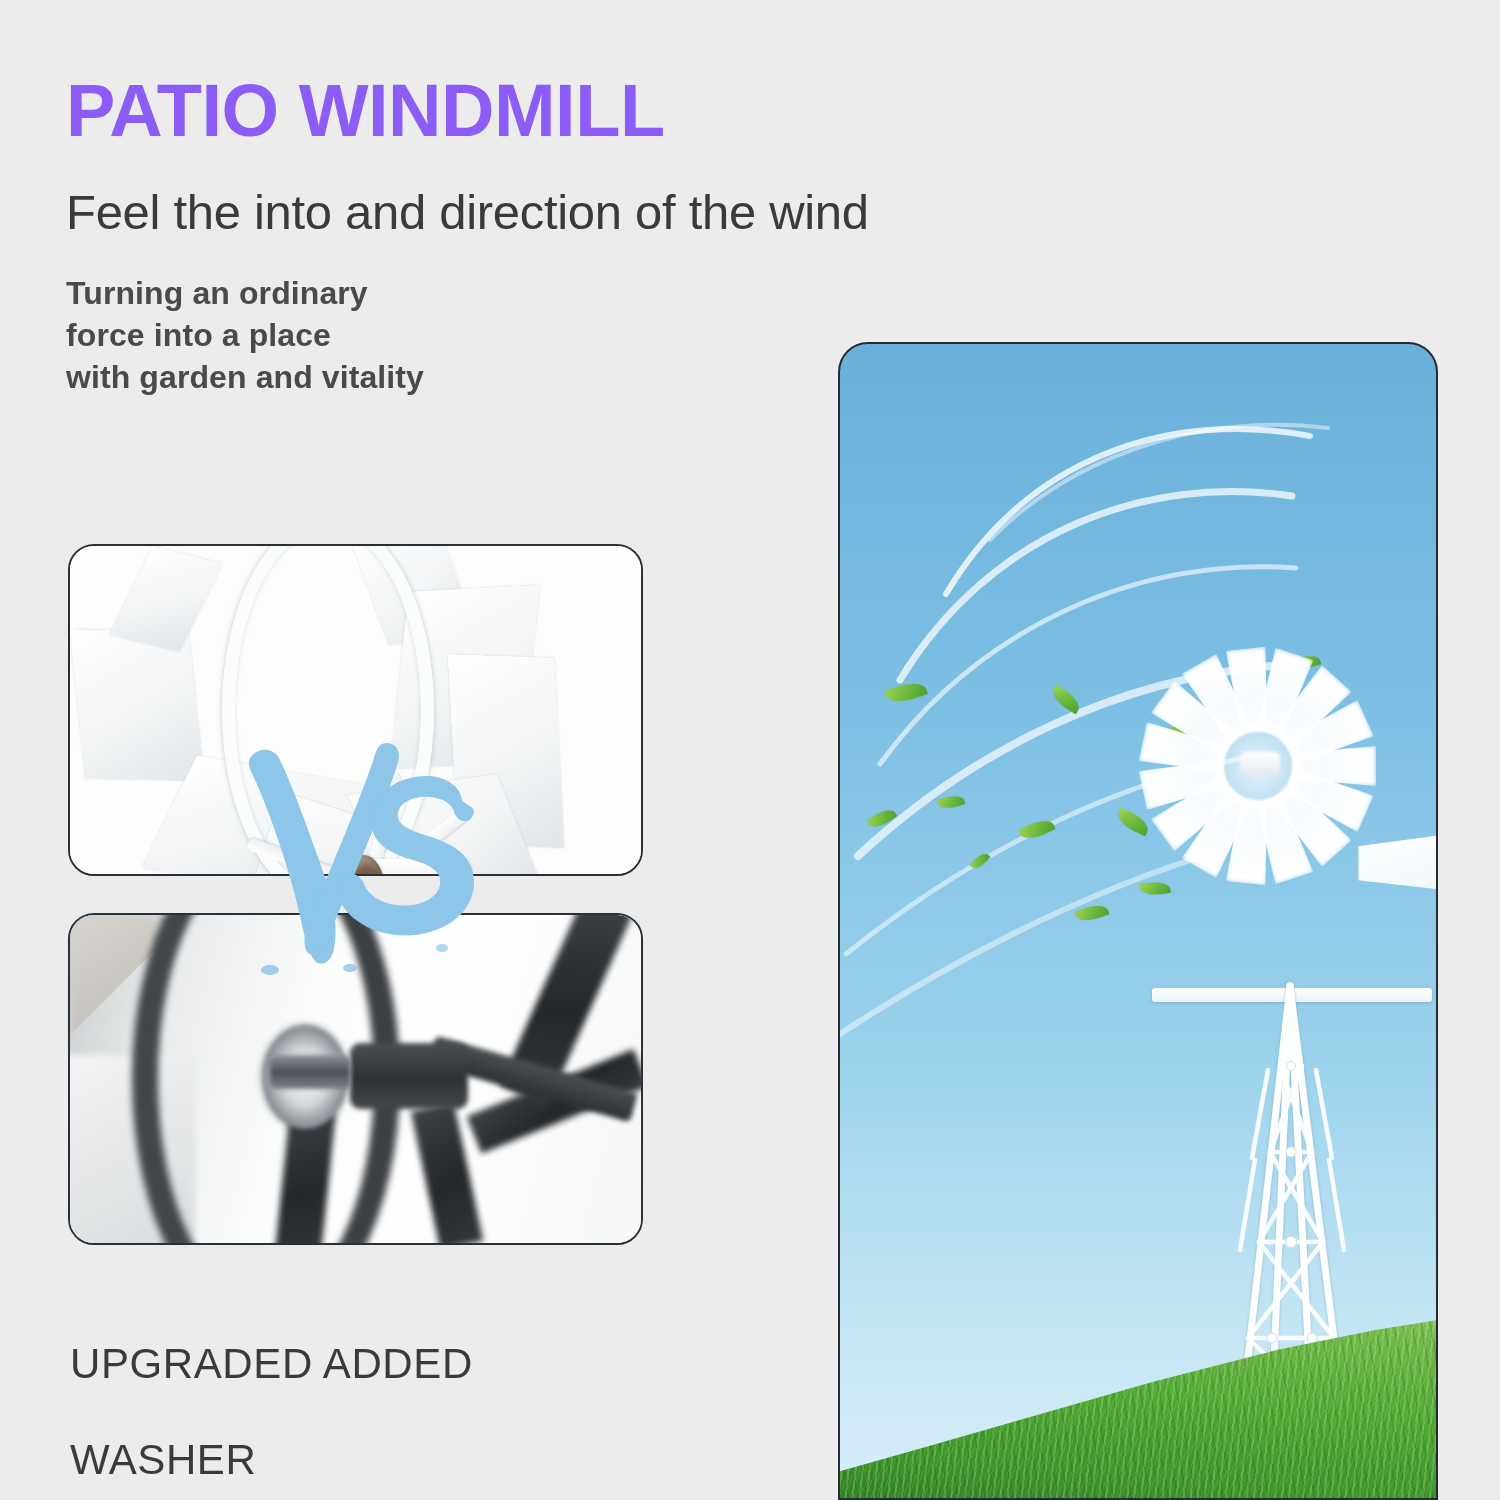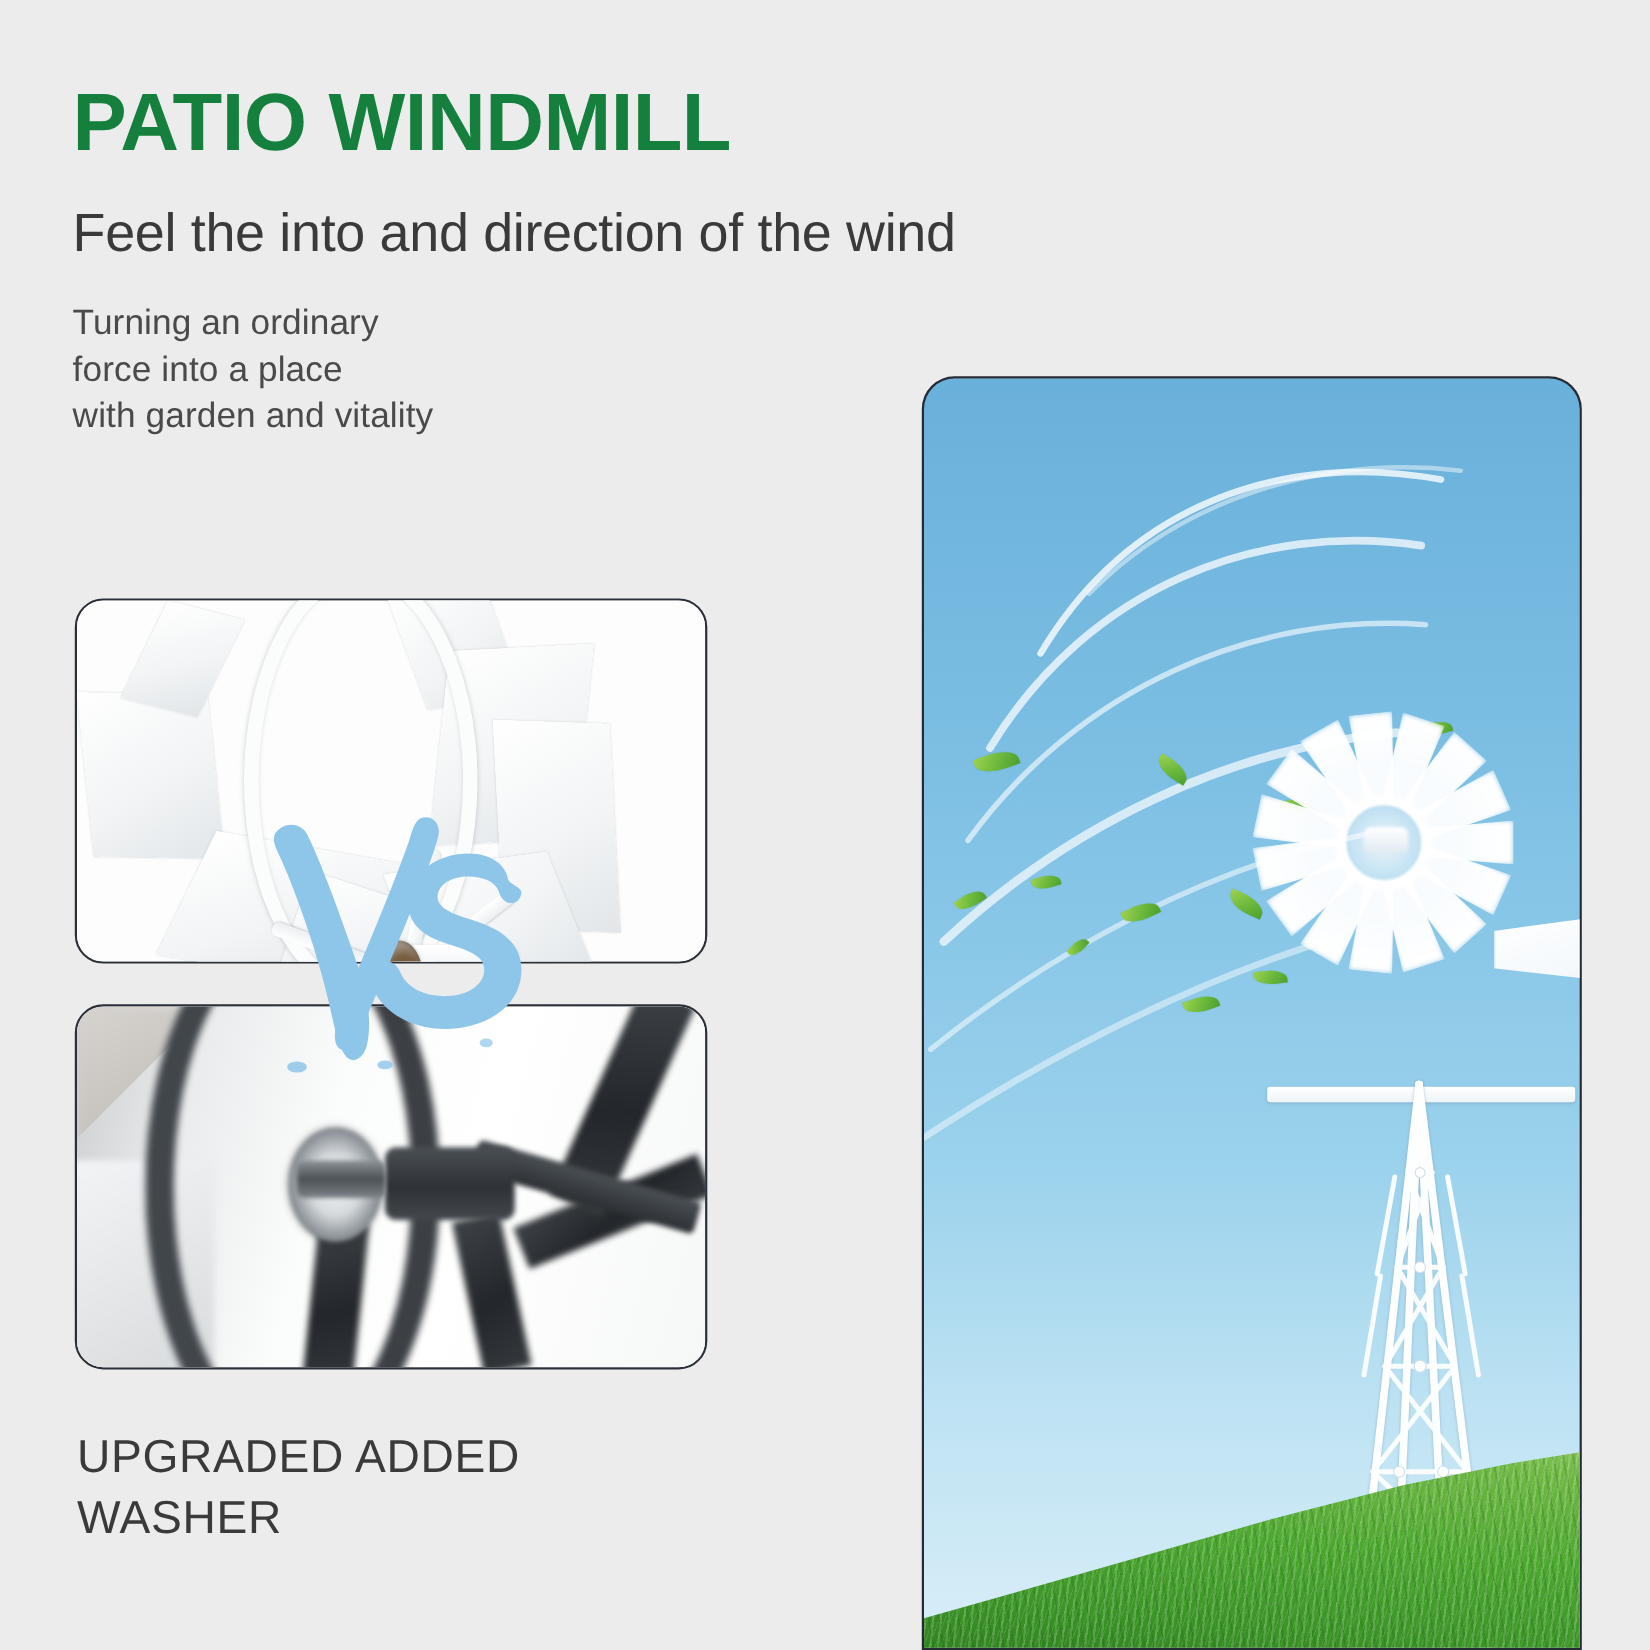"PATIO WINDMILL" #headline { color: #15803d -> #8b5cf6 }
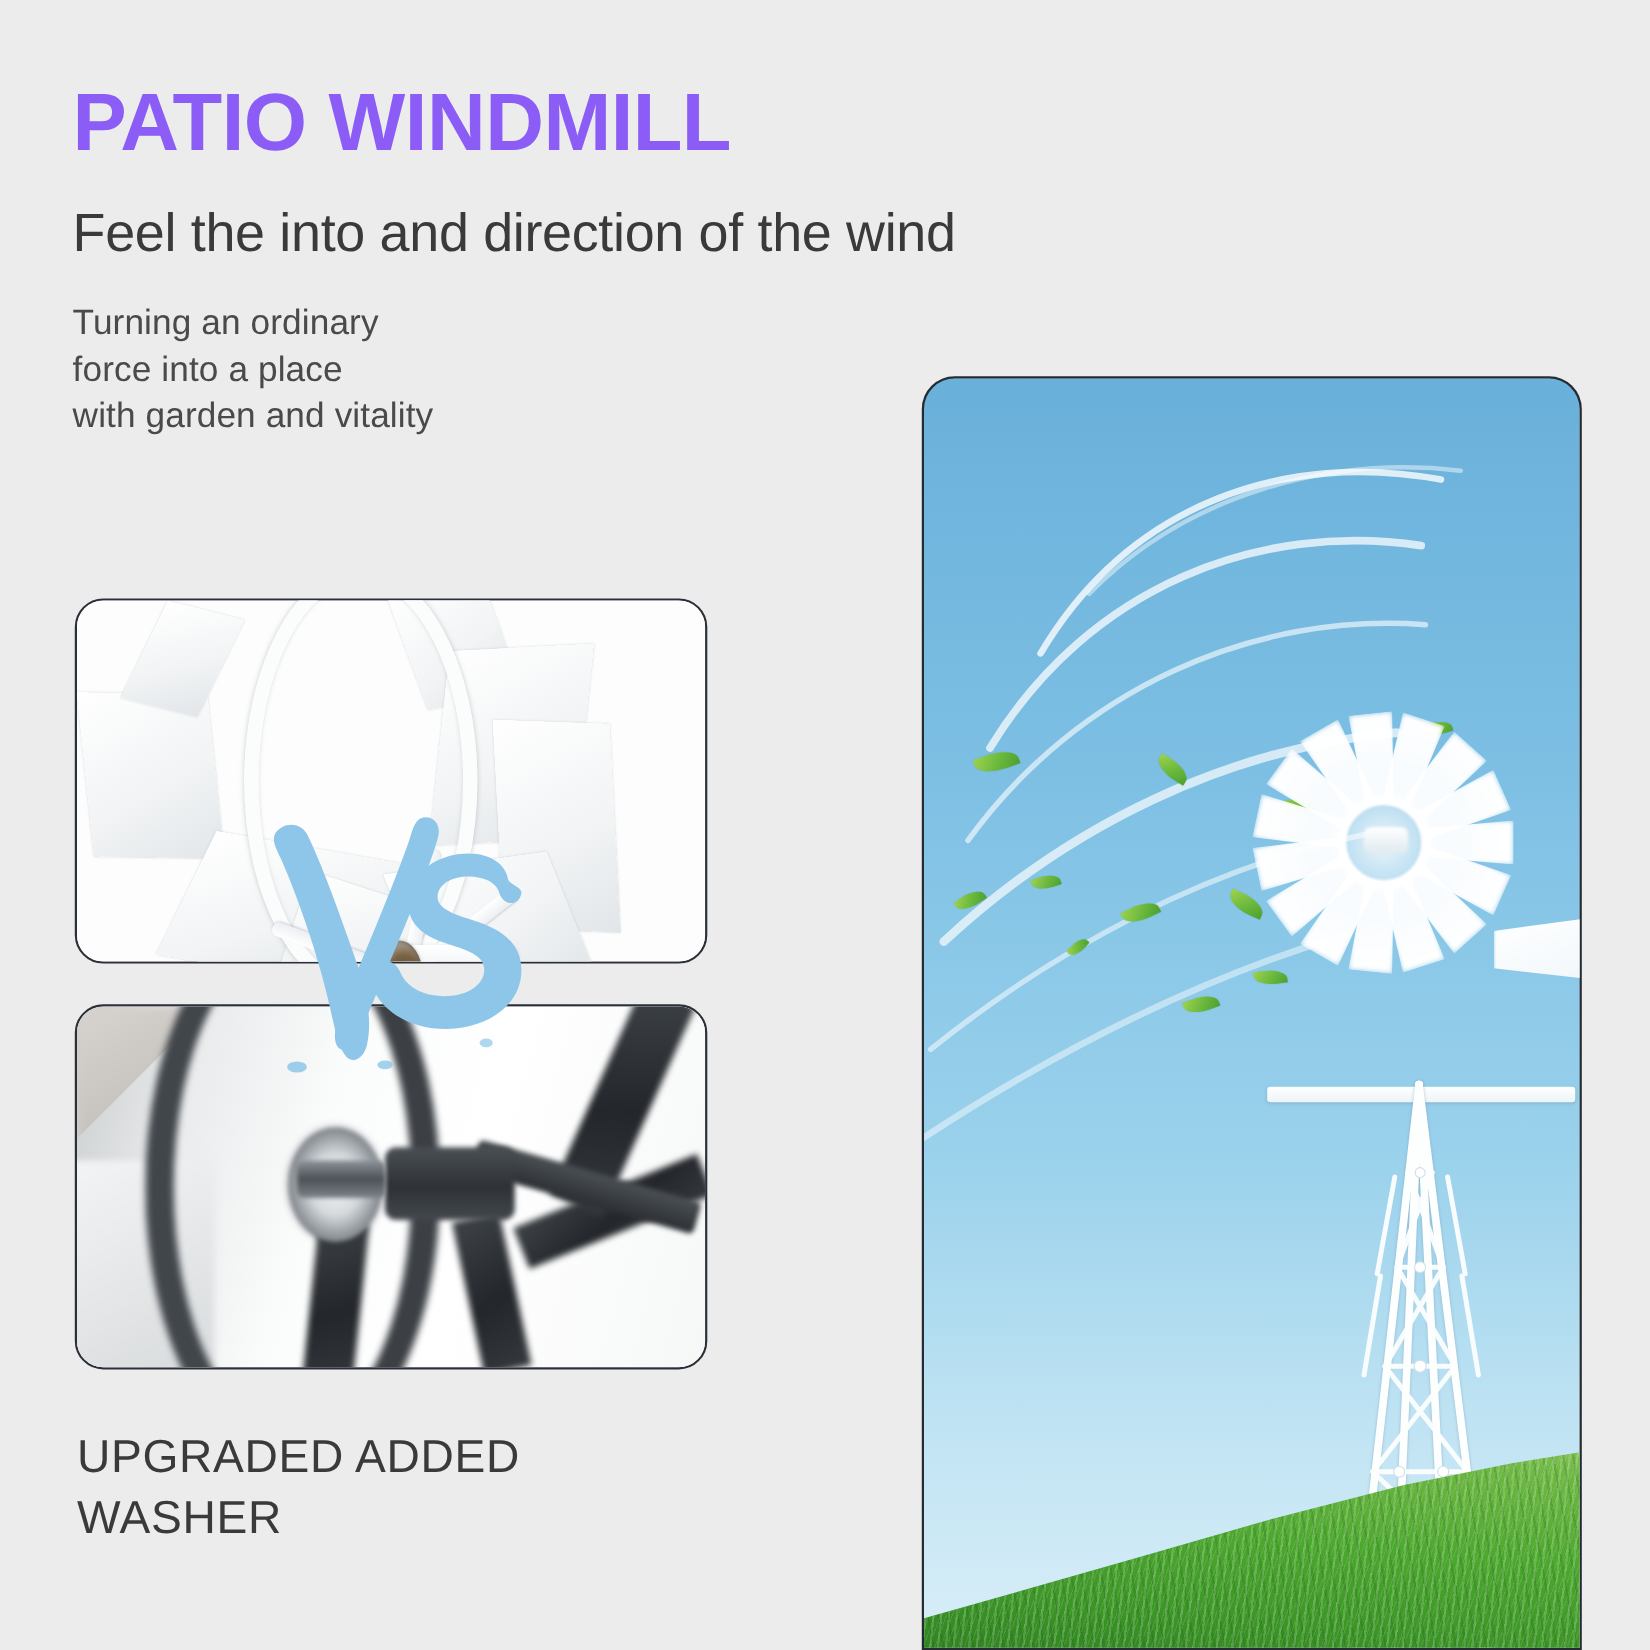"Turning an ordinary" #blurb div { font-weight: none -> bold }
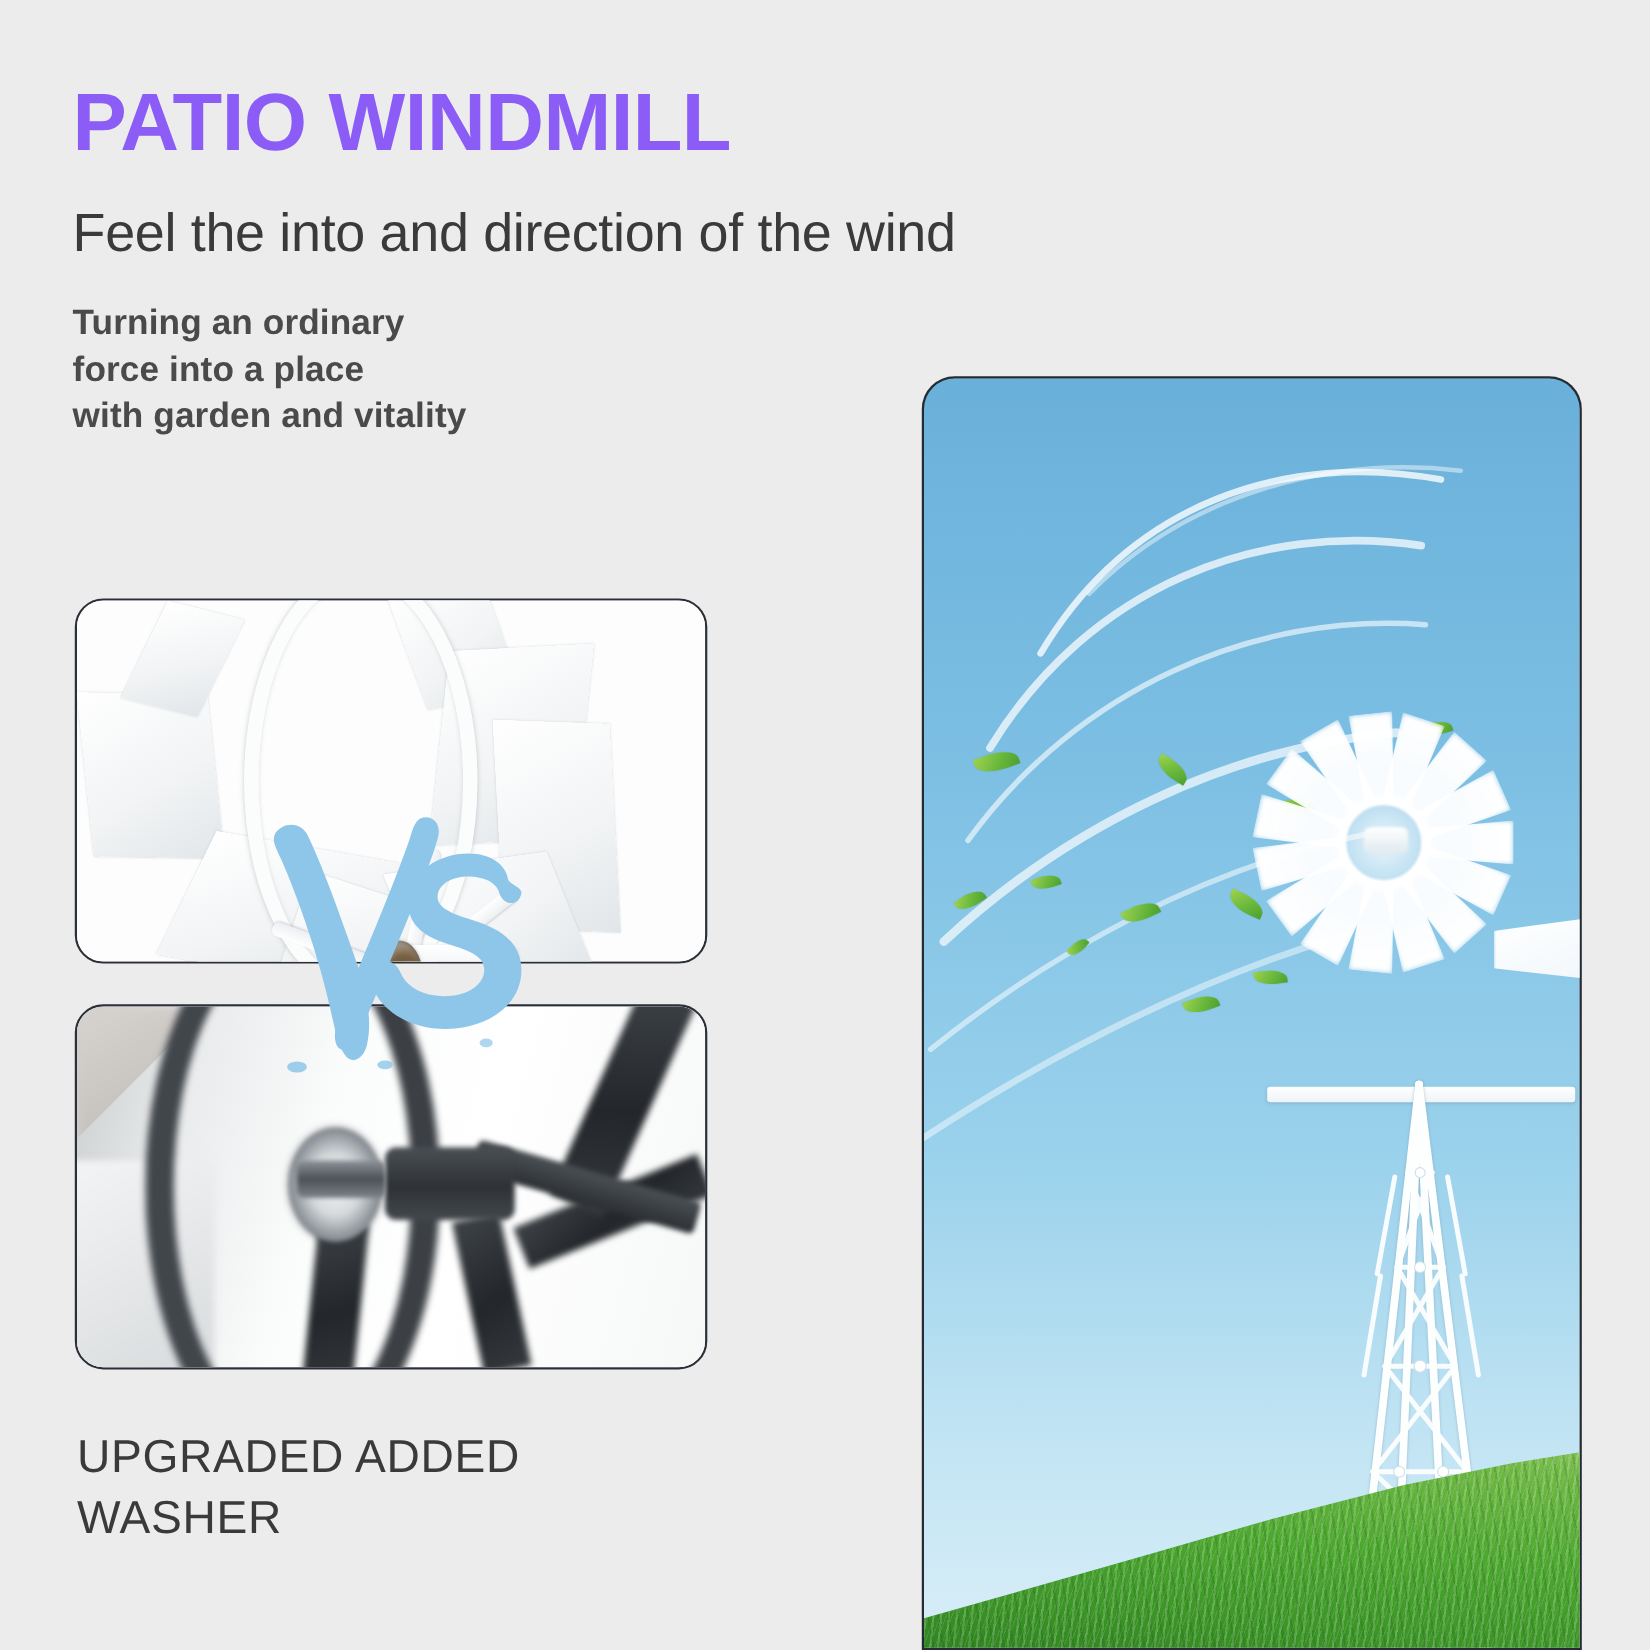"UPGRADED ADDED" #bottom-caption div { margin-top: none -> 40px }
